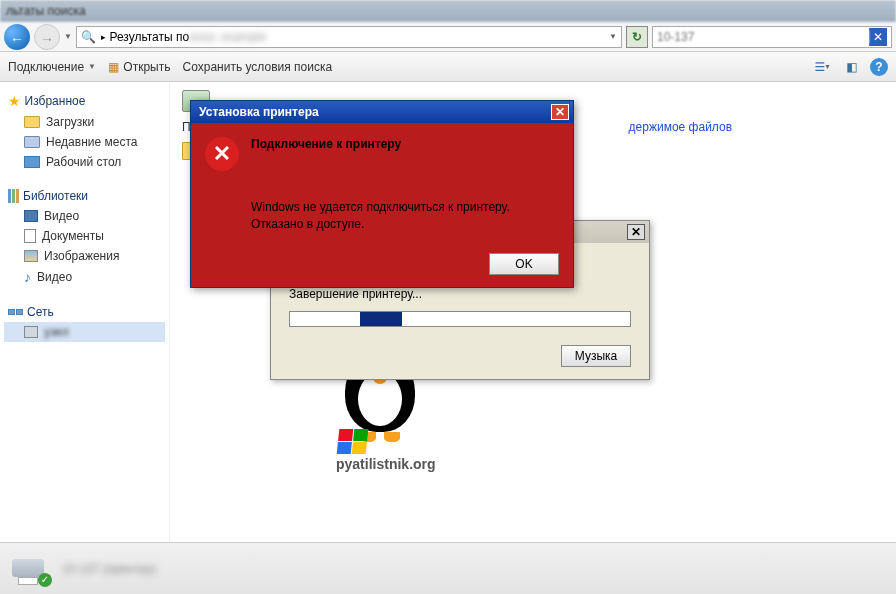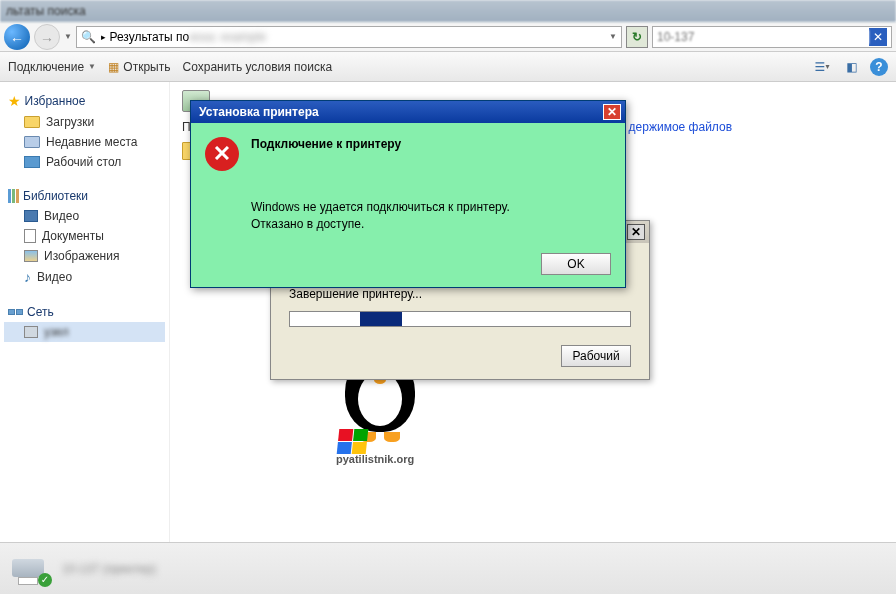"Установка принтера" .dlg-error { background: #86efac -> #b91c1c; width: 436px -> 384px }
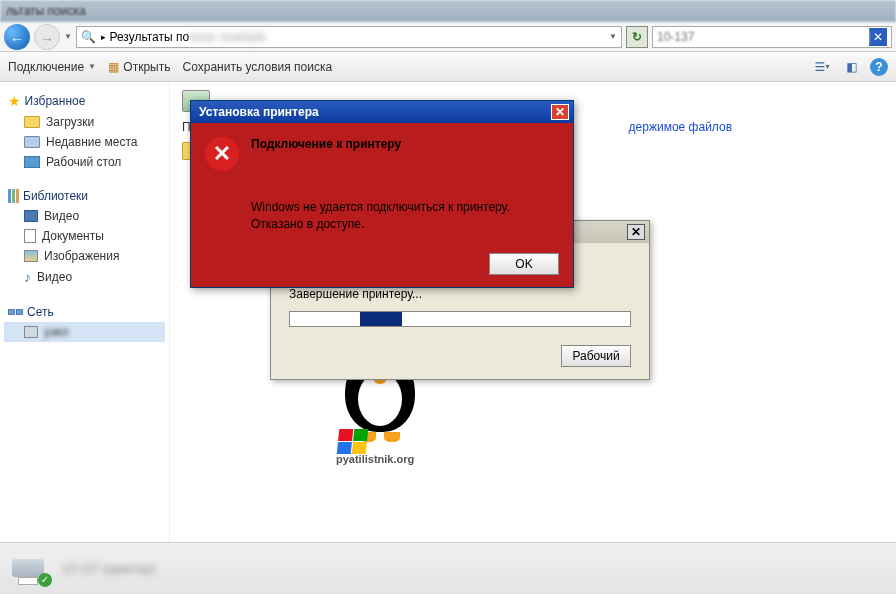"Рабочий" span { text: Рабочий -> Музыка }
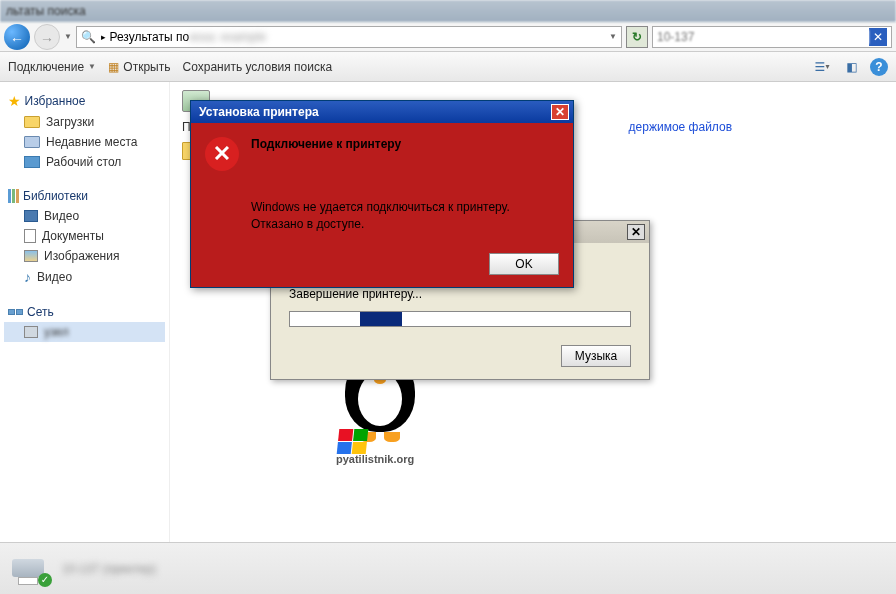"pyatilistnik.org" .mascot-label { bottom: 7px -> 0; font-size: 11px -> 14px }
